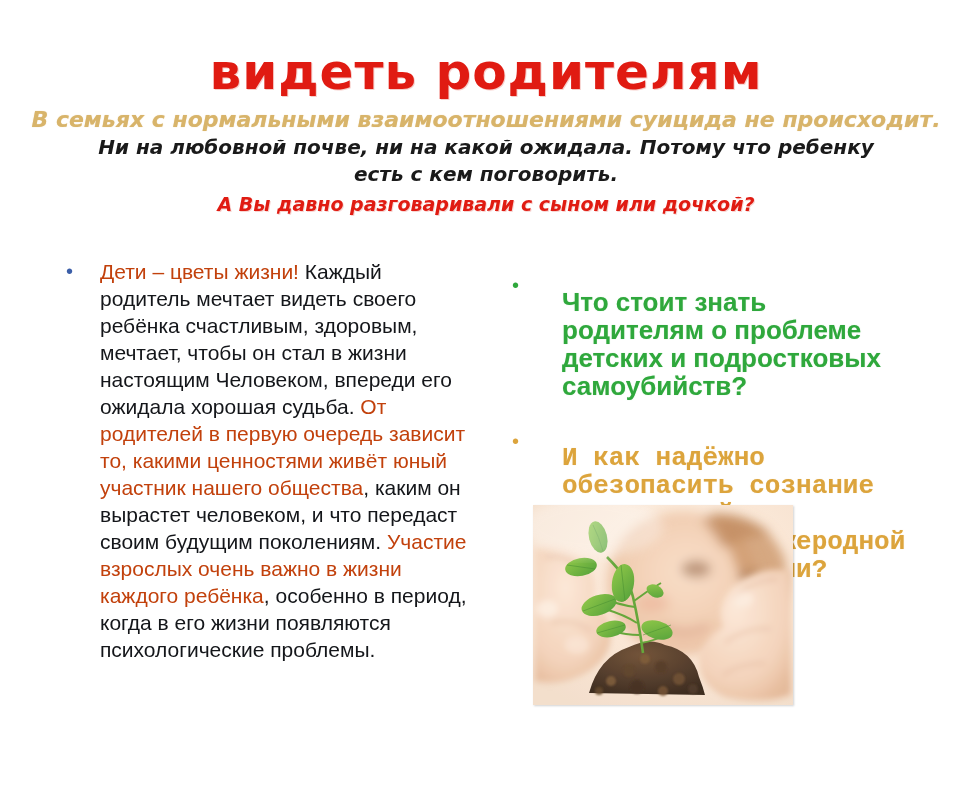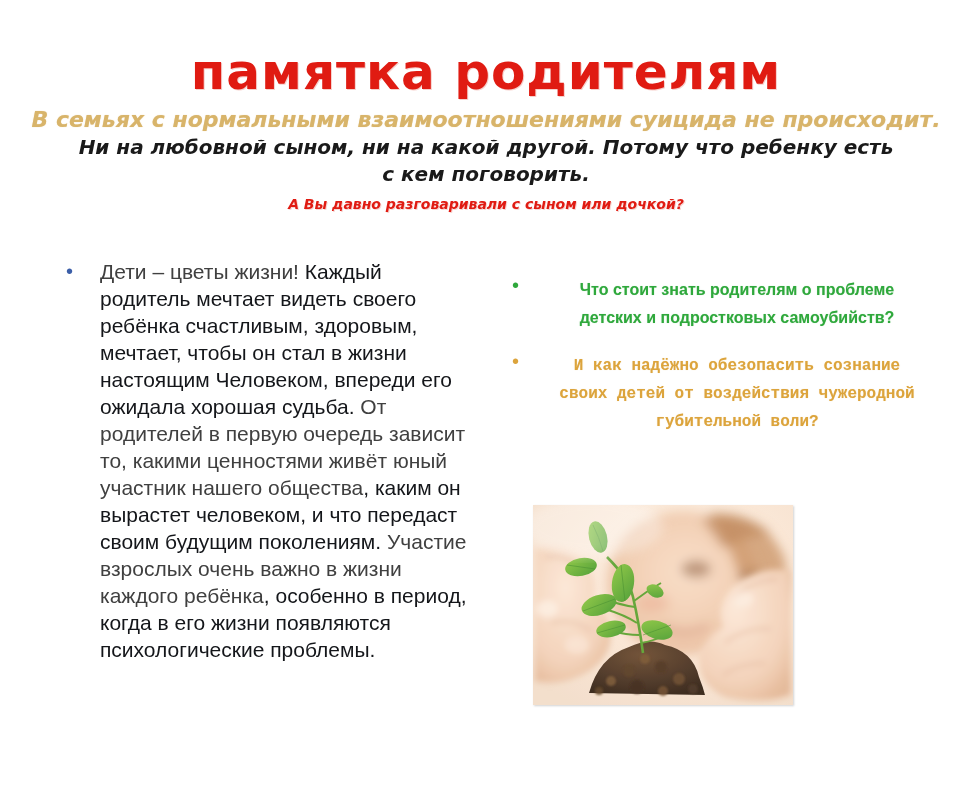"памятка родителям" h1.title { text: памятка -> видеть }
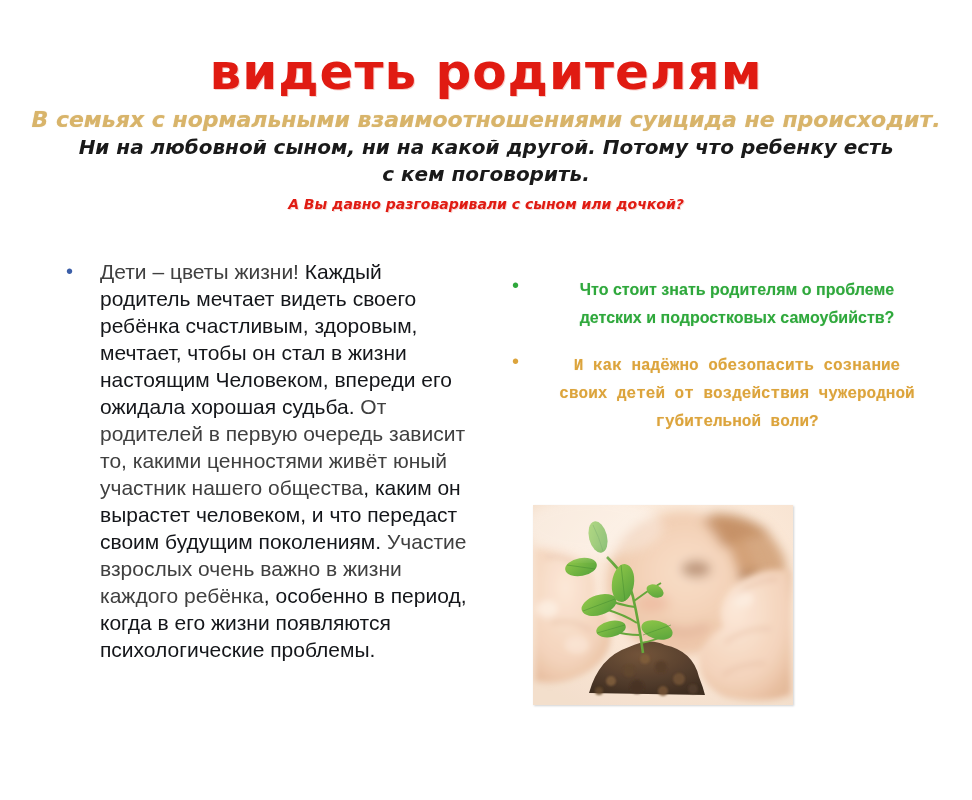"Ни на любовной сыном, ни" p.subtitle-black { text: сыном, ни на какой другой -> почве, ни на какой ожидала }
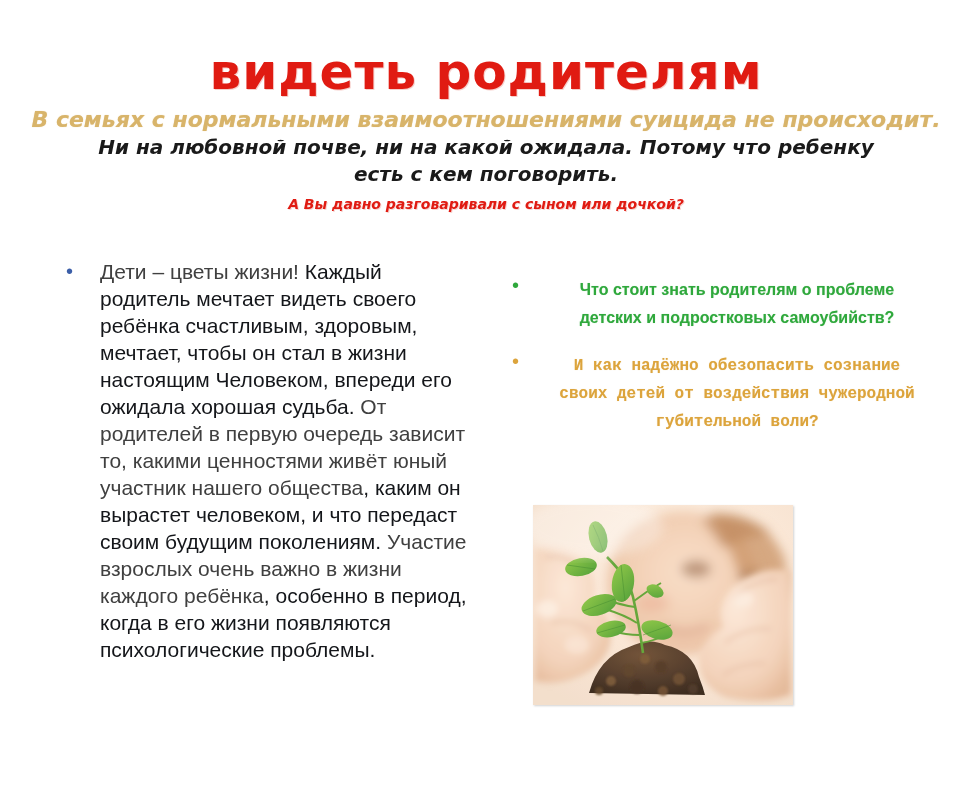"А Вы давно разговаривали с" .subtitle-red { font-size: 14px -> 19px }
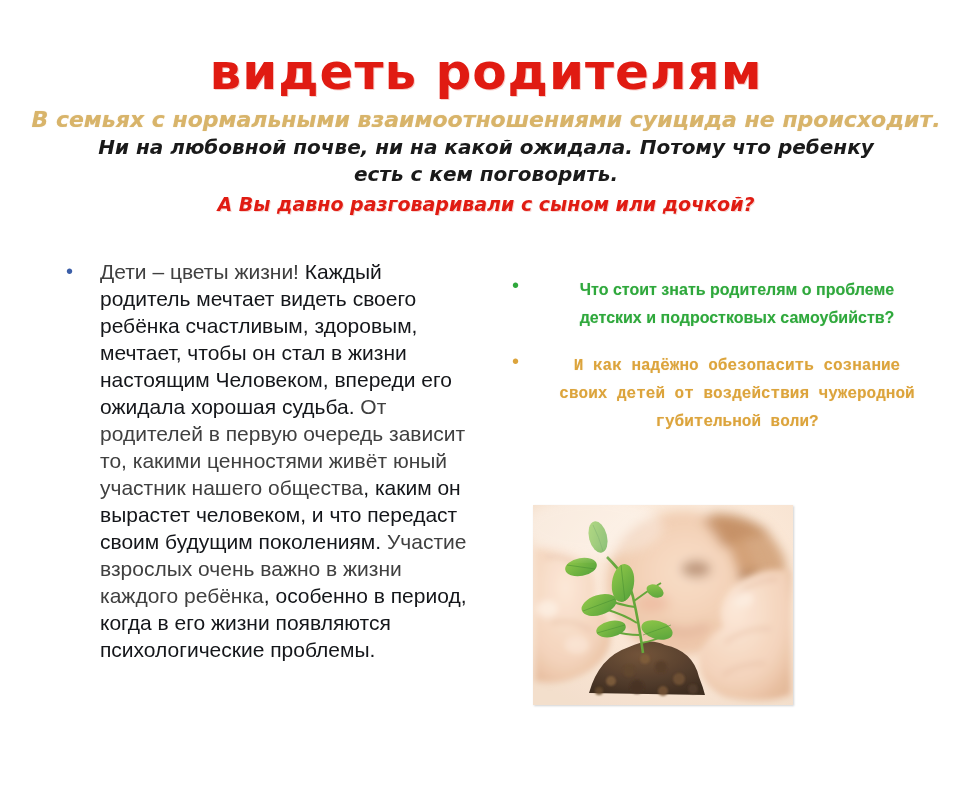"Дети – цветы жизни!" .para .accent-blue { color: #404040 -> #c2410c }
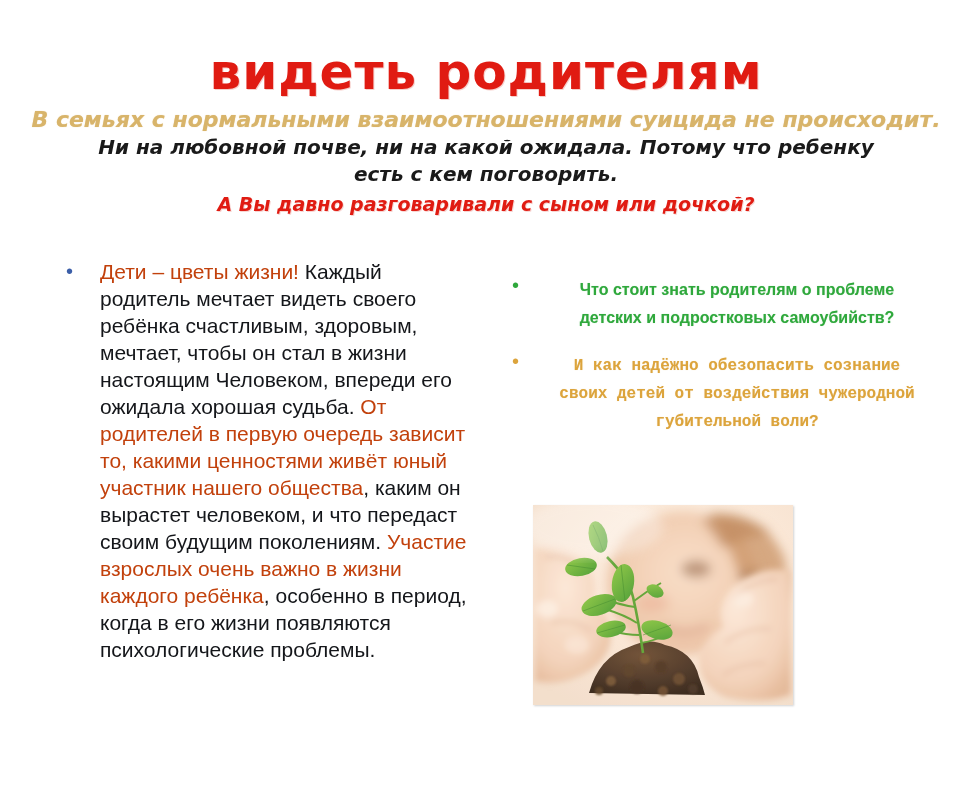"Что стоит знать родителям о" .right-para { font-size: 16px -> 26px; margin: 4px -> 16px; text-align: center -> left }
